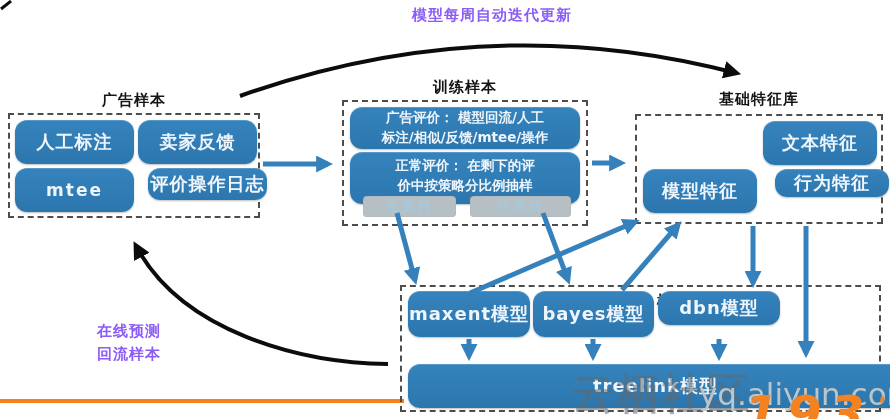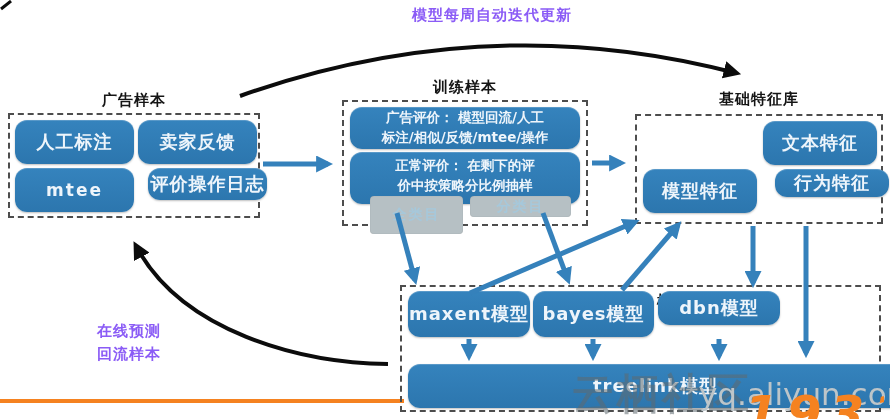"全类目" div.graybtn { height: 38px -> 21px; margin-left: 7px -> none }
